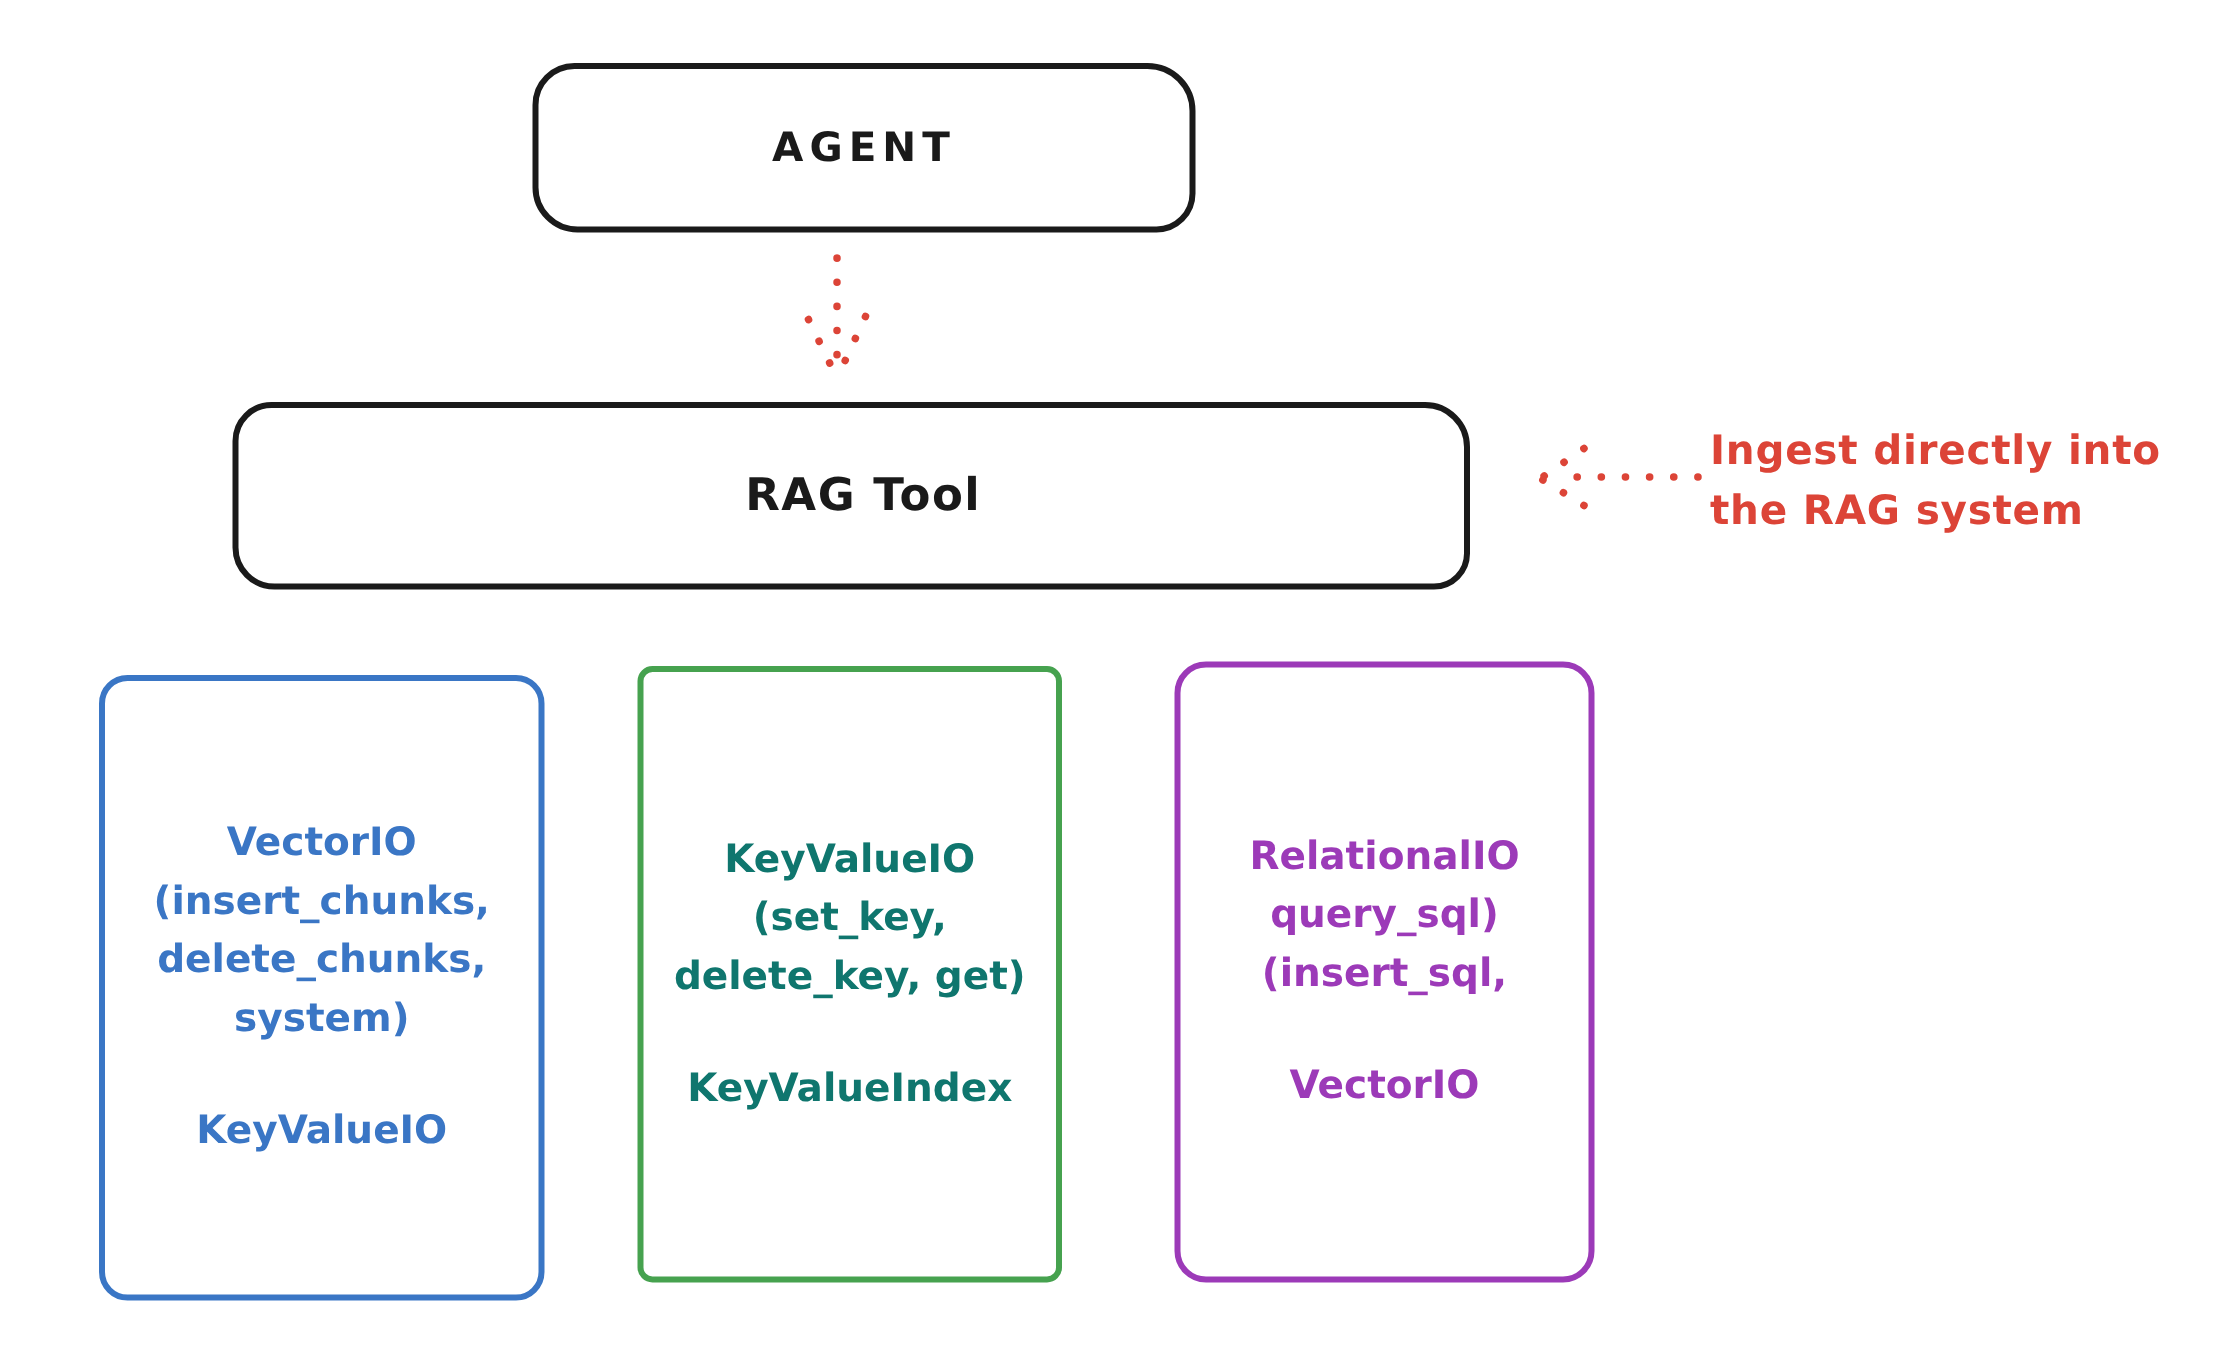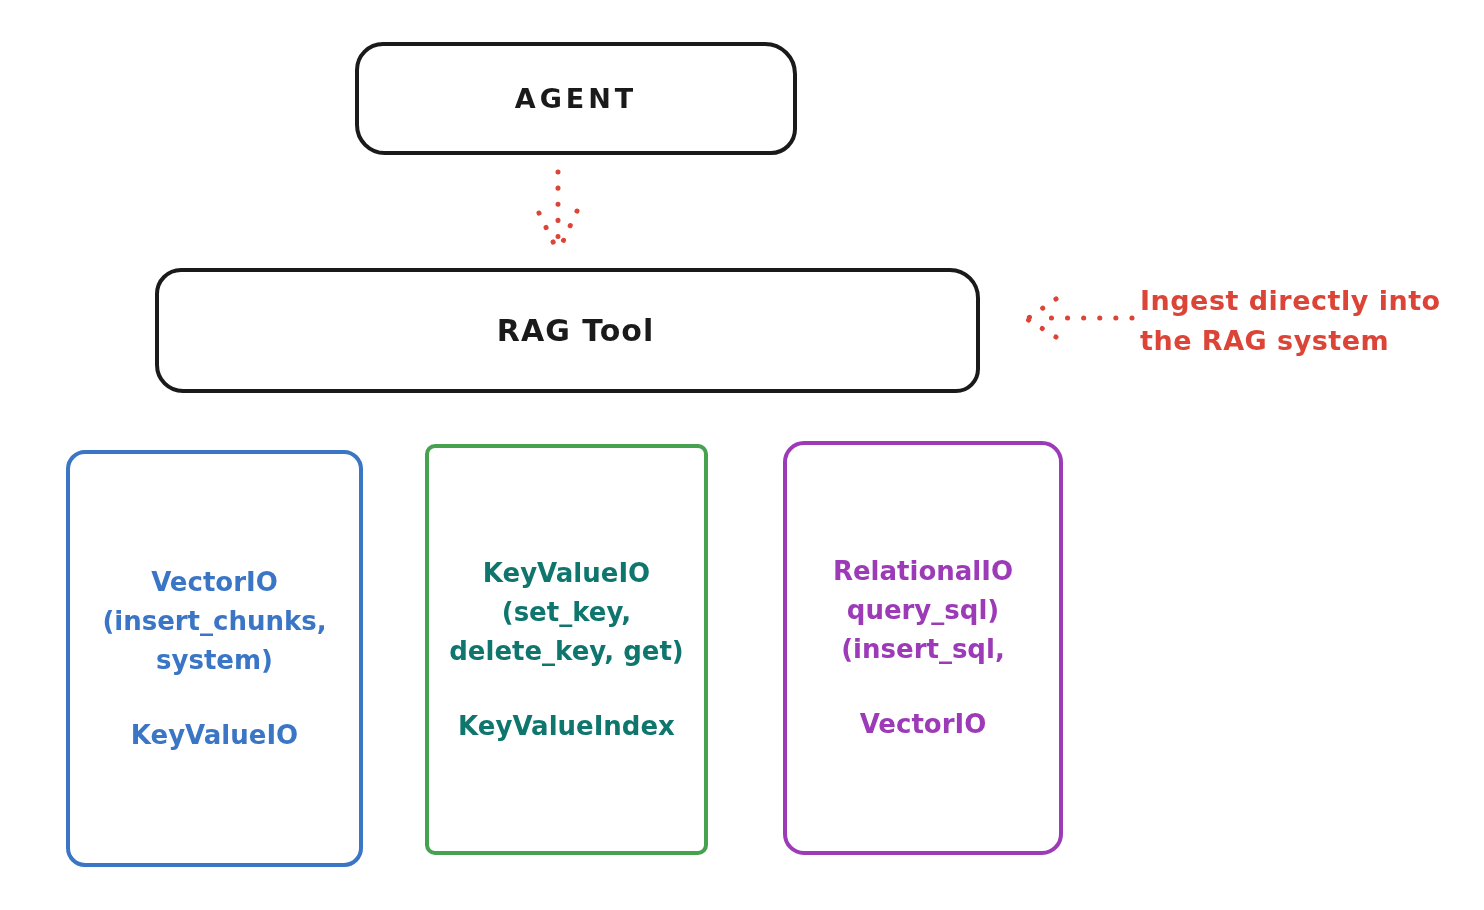"delete_chunks," div { html: none -> <div>delete_chunks,</div> }
